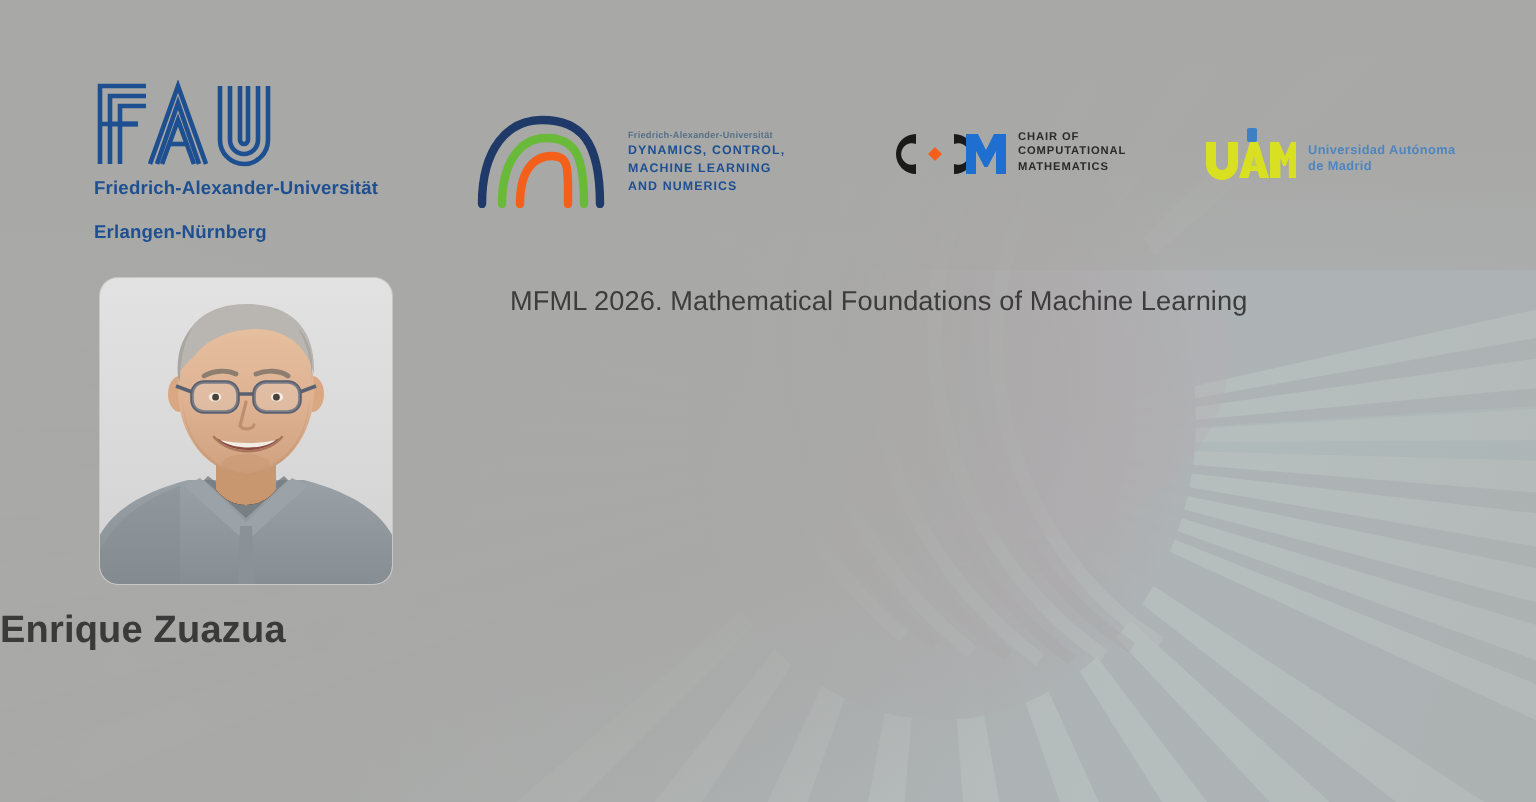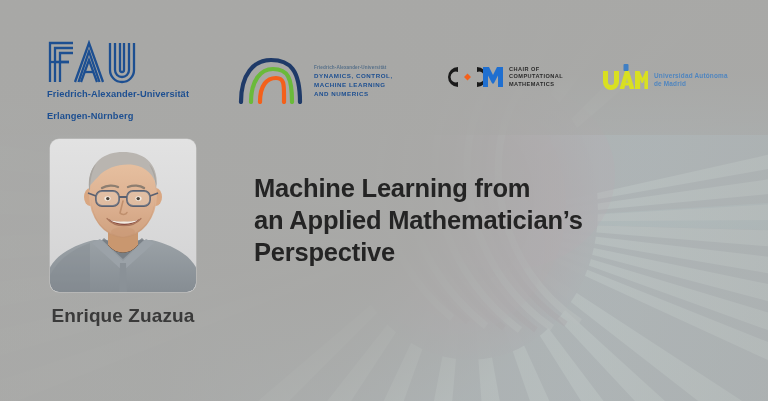"MFML 2026. Mathematical Foundations of" div { html: none -> <div>MFML 2026. Mathematical Foundations of Machine Learning</div> }
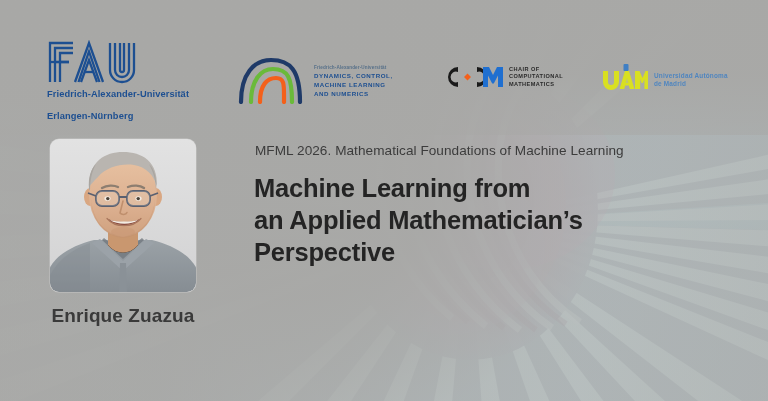"Machine Learning from" div { html: <div> <div>Machine Learning from</div> <div>an Applied Mathematician’s</div> <div>Perspective</div> </div> -> none }
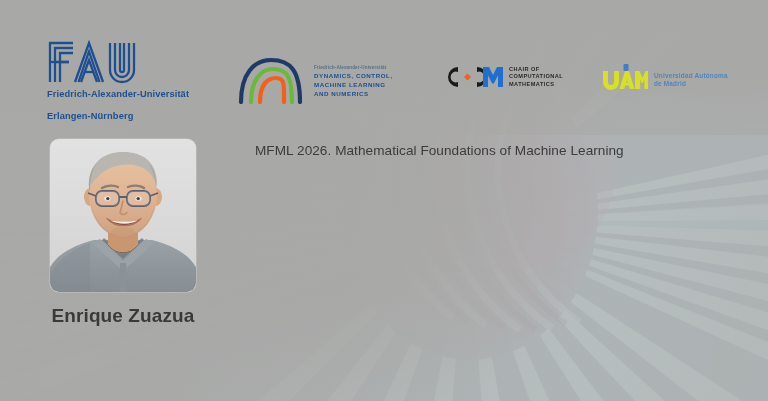"Enrique Zuazua" #speaker-name { text-align: center -> left }
